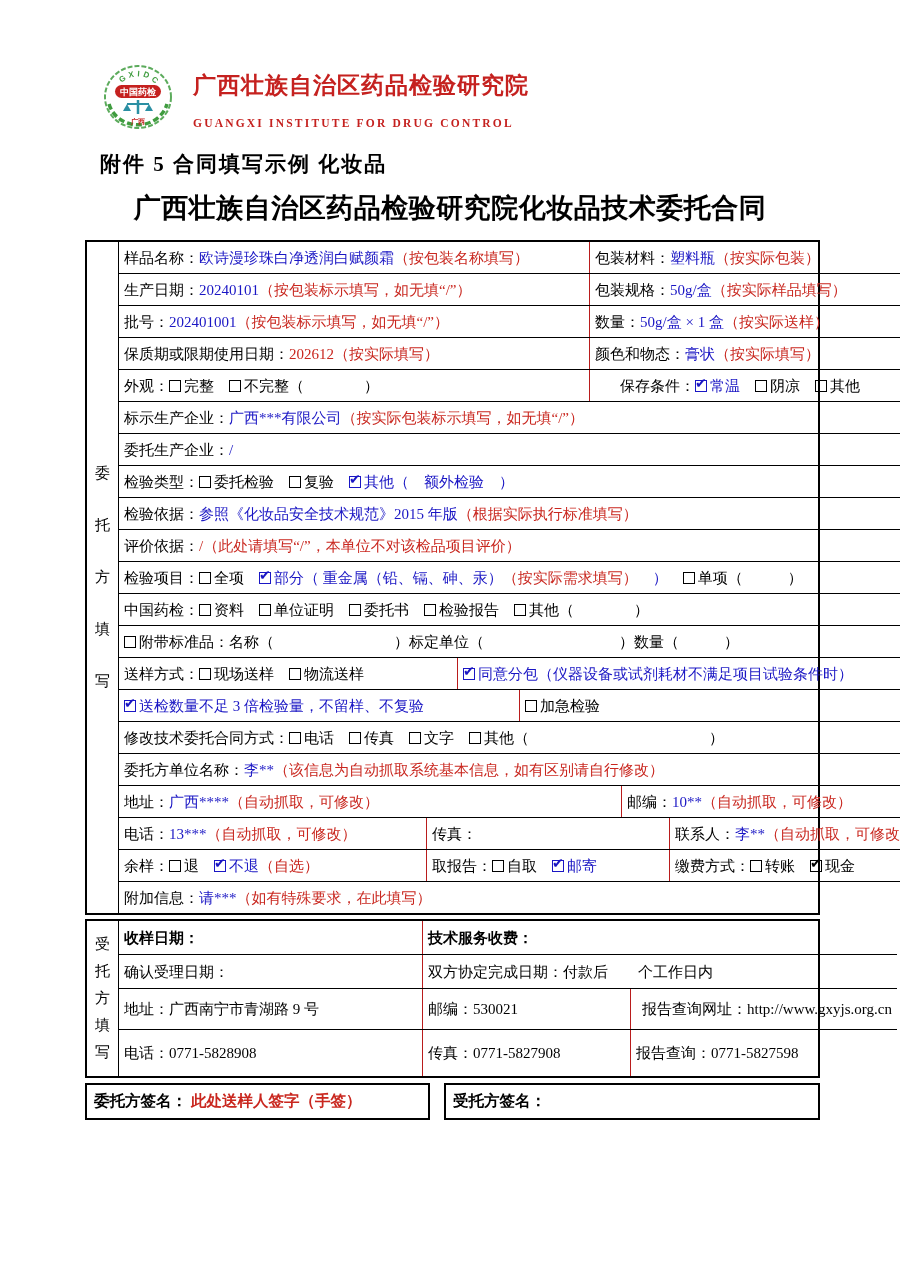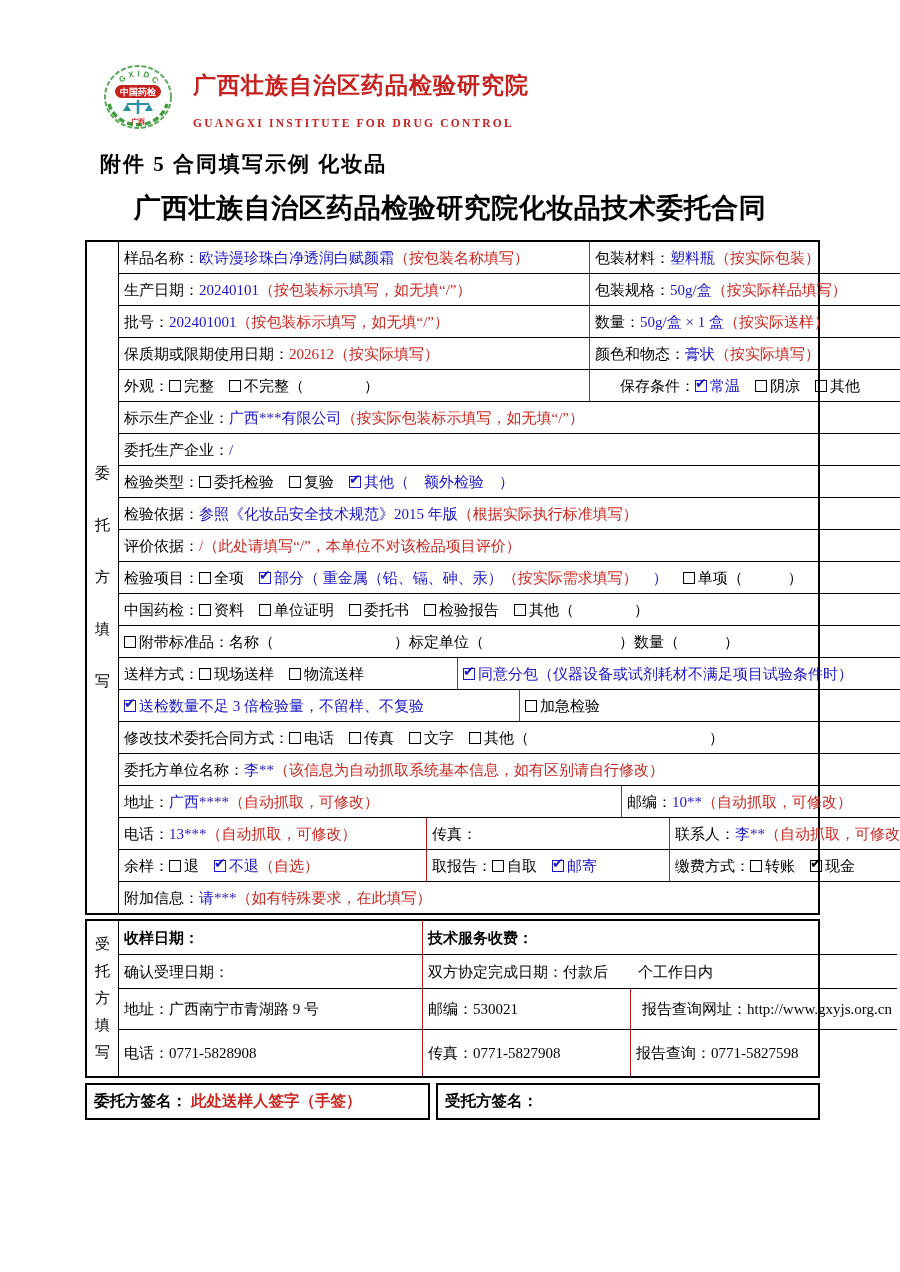"委托方签名：" .sig { gap: 6px -> 14px }
